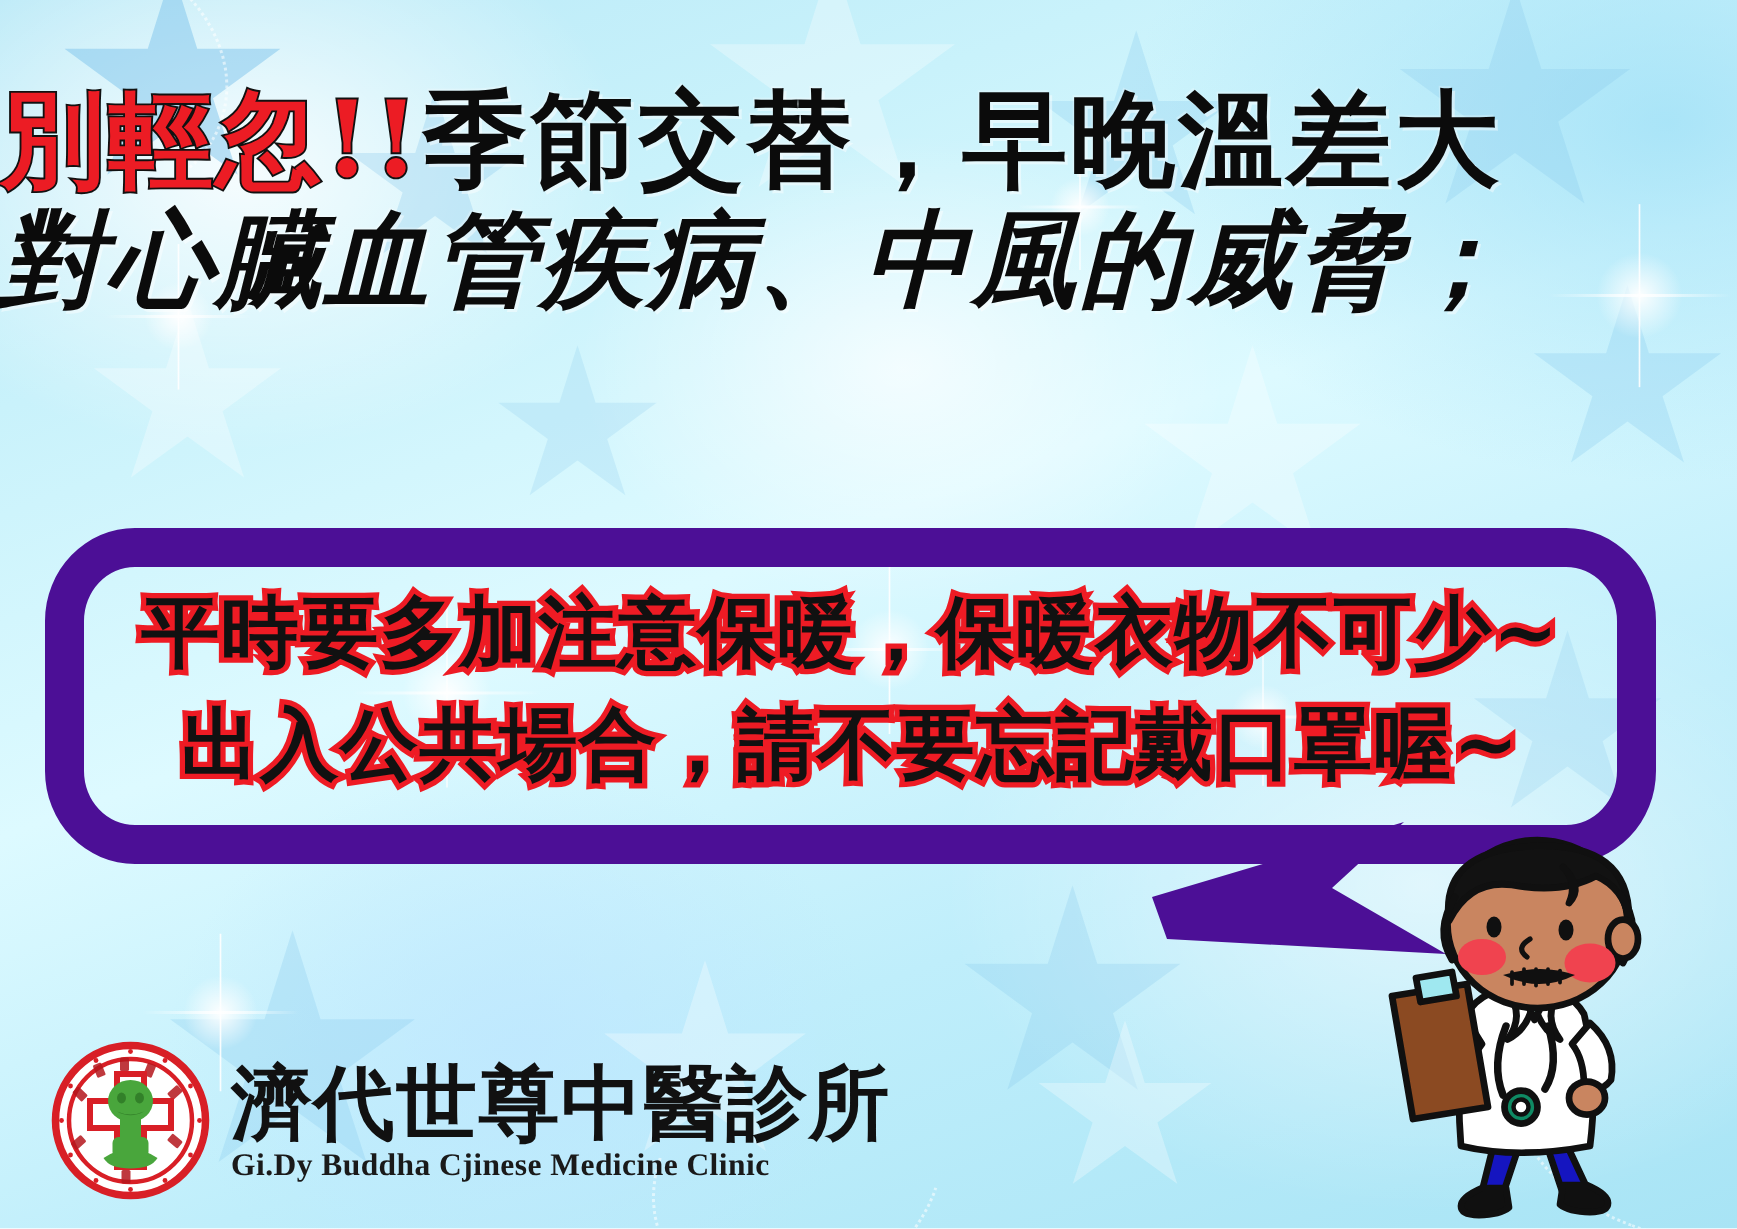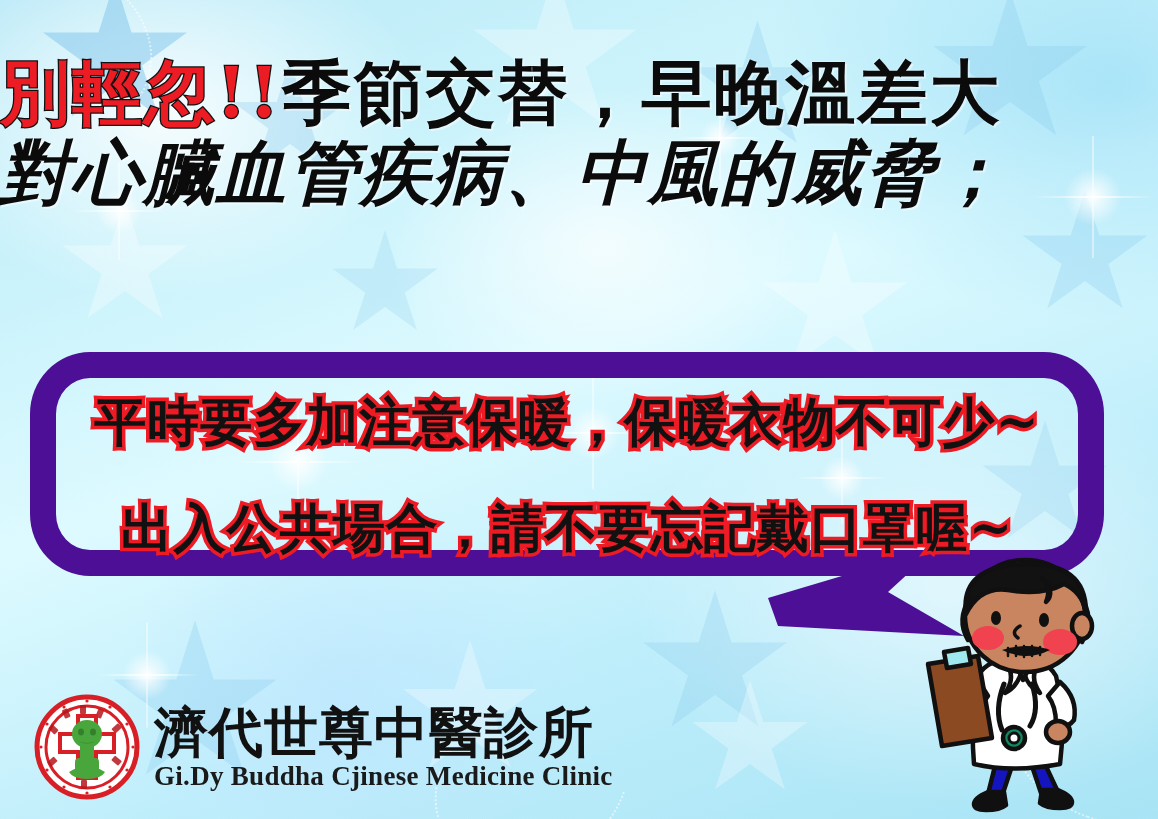"出入公共場合，請不要忘記戴口罩喔~" #bl2 { top: 502px -> 471px }
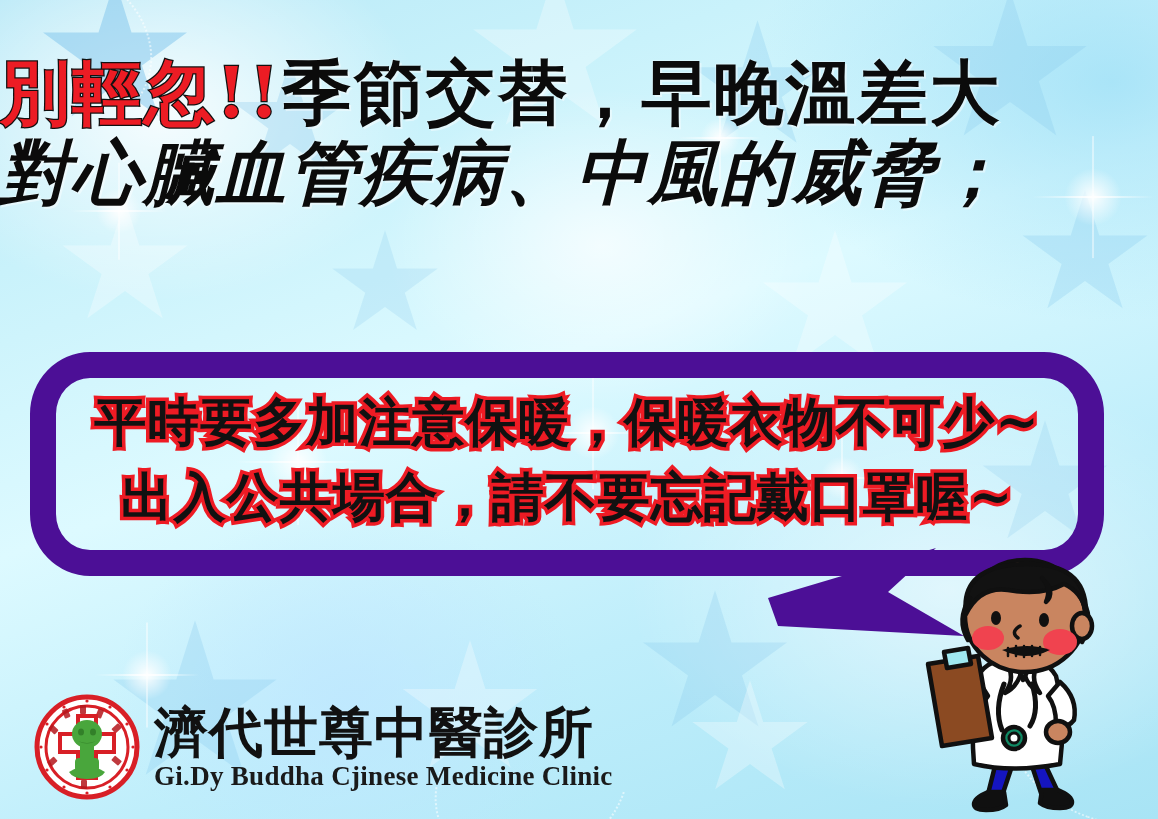"Gi.Dy Buddha Cjinese Medicine Clinic" #clinic-name-en { font-size: 27px -> 21px }
